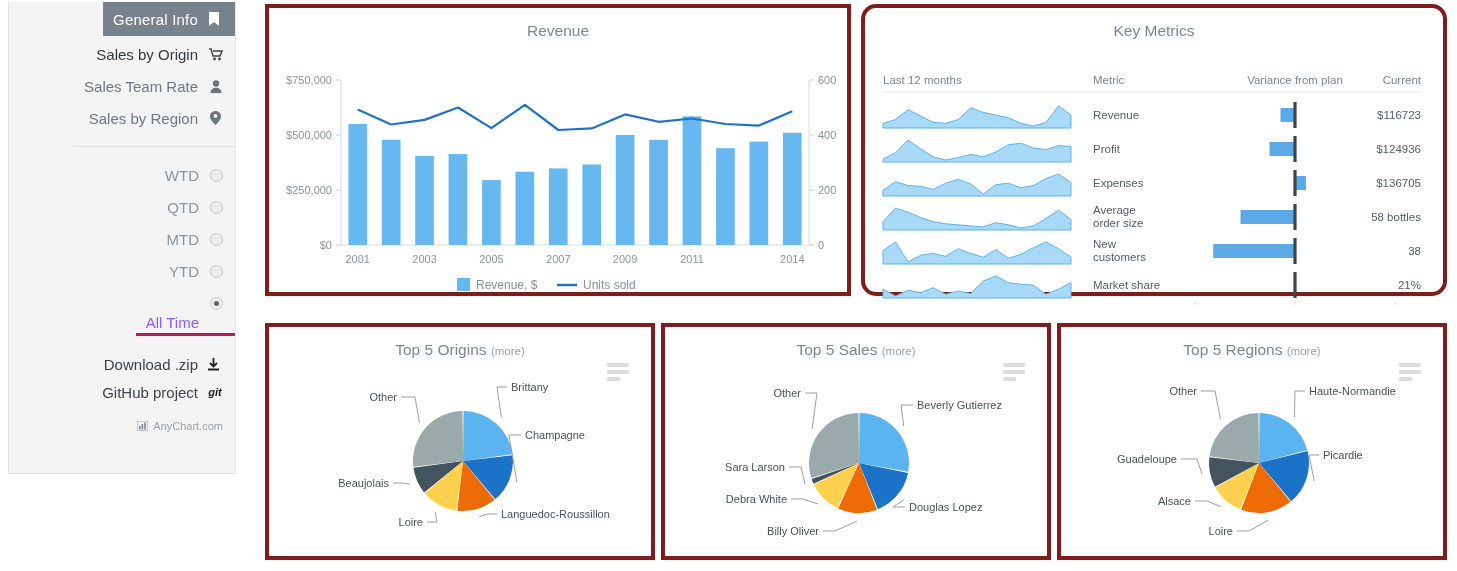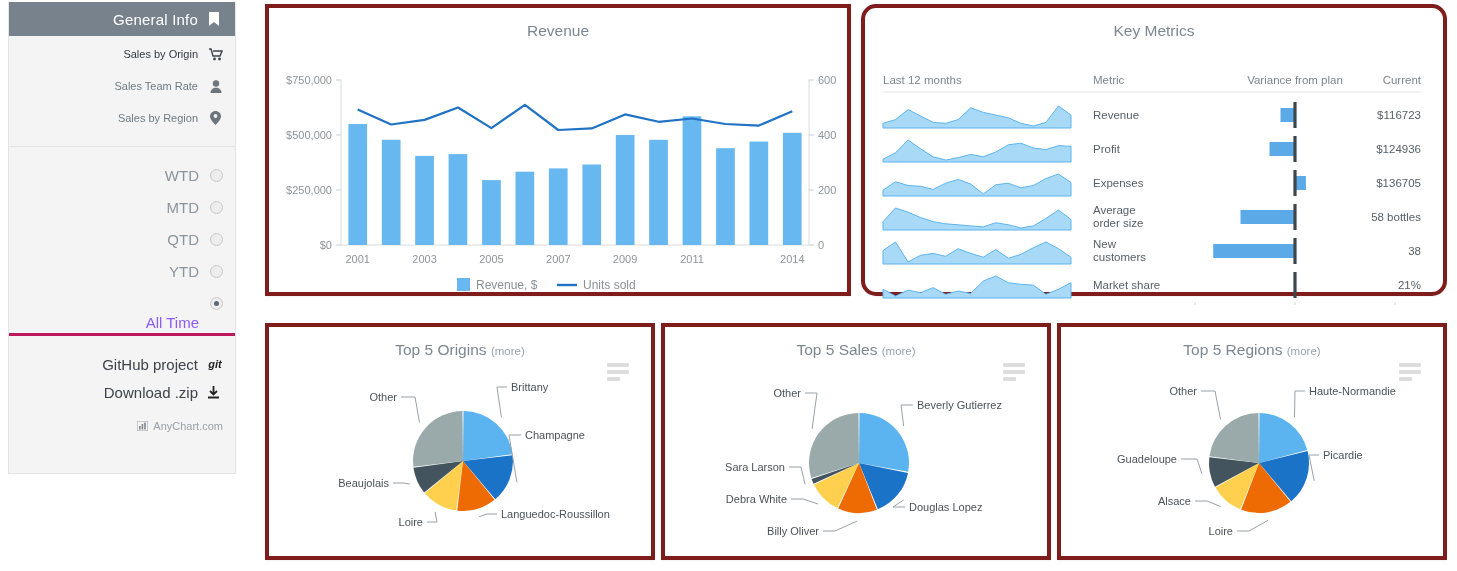"General Info" .sidebar { align-items: none -> flex-end }
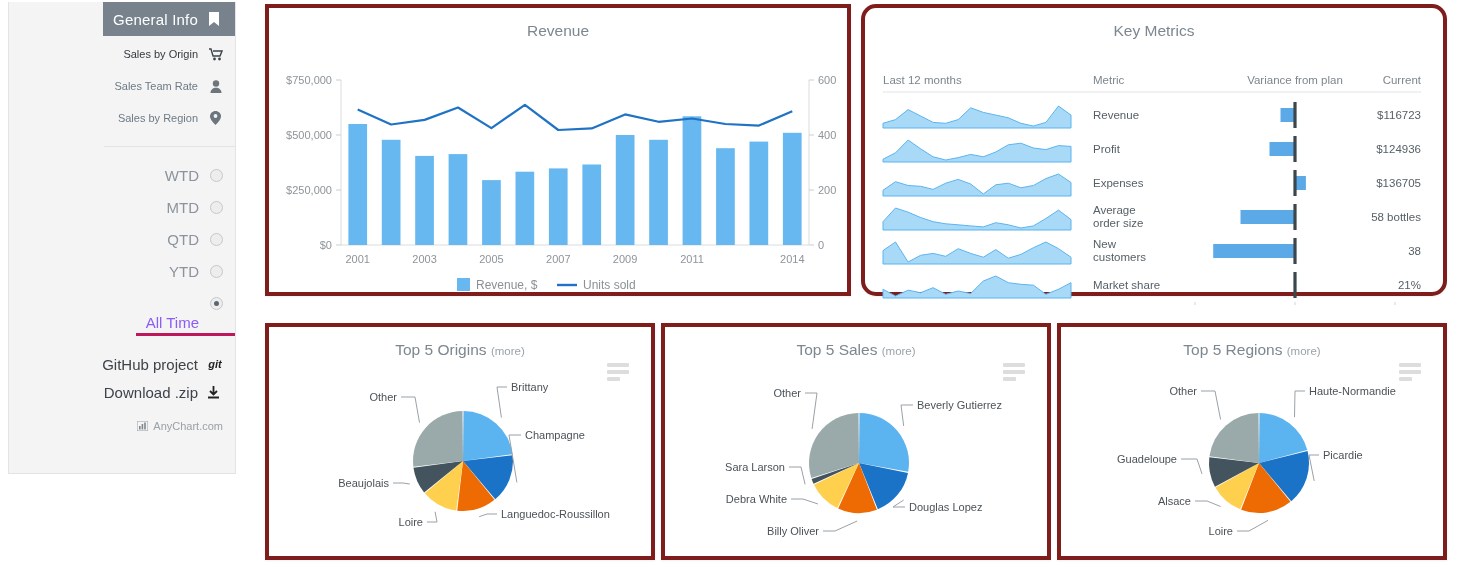"Sales by Origin" .nav-item .lbl { font-size: 11px -> 15px }
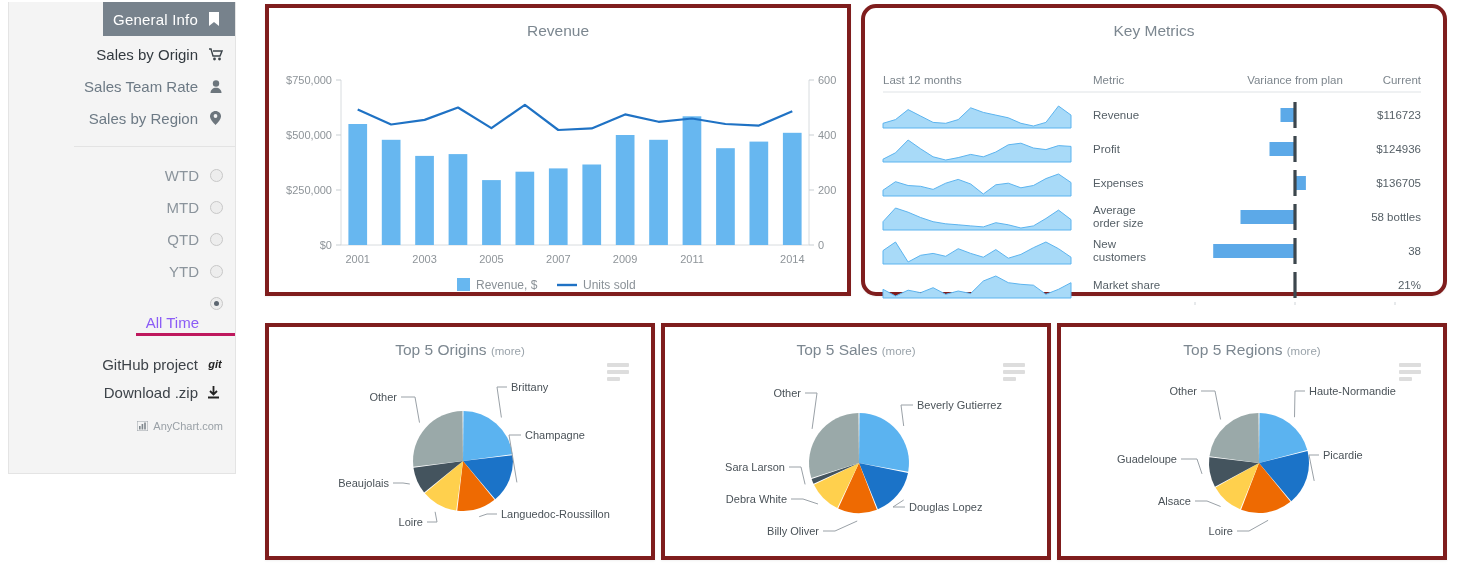"MTD" div.radio-item { order: before "QTD" -> after "QTD" }
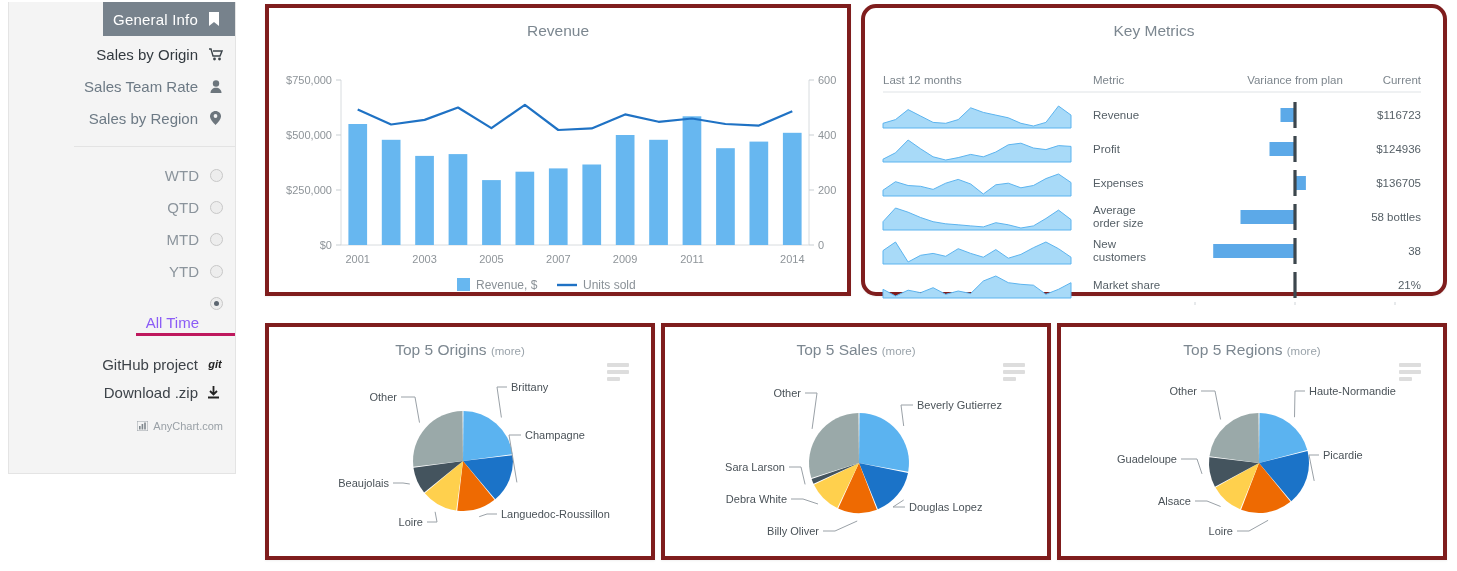"GitHub project" div.link-item { order: before "Download .zip" -> after "Download .zip" }
